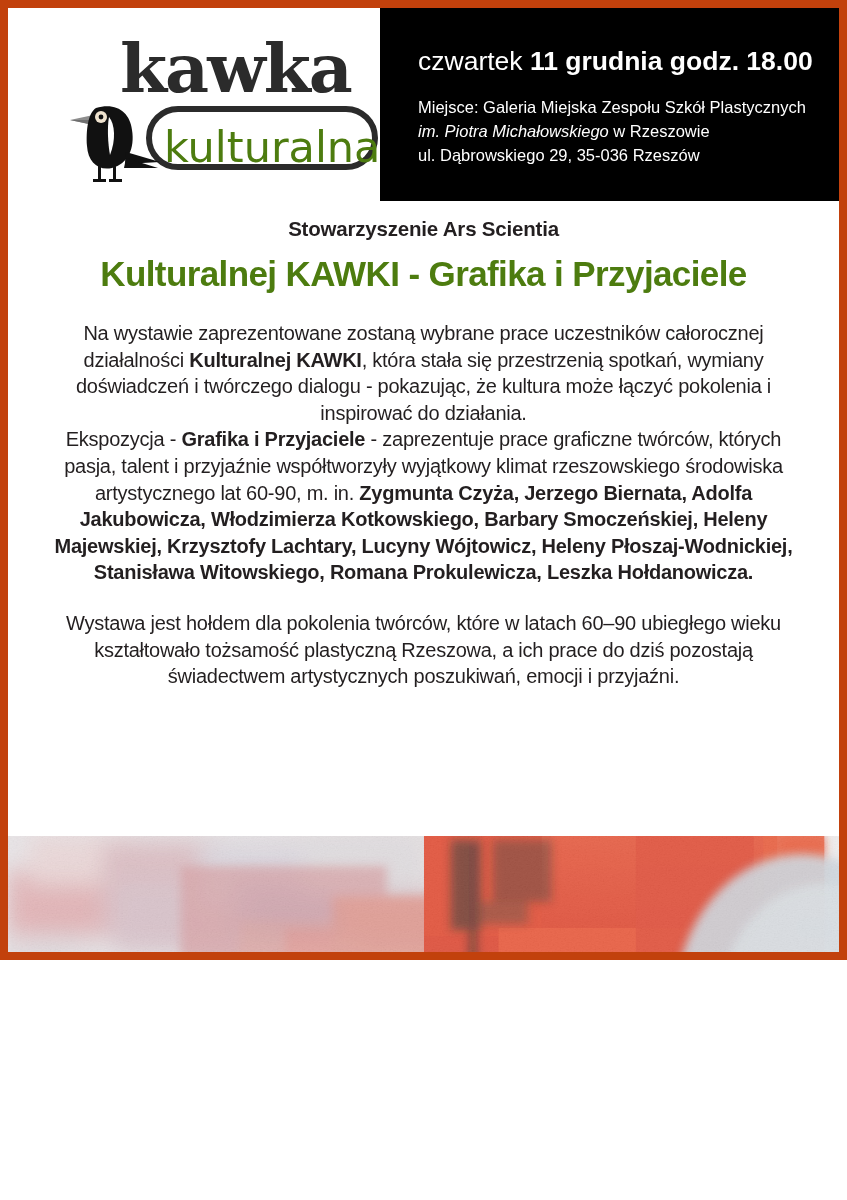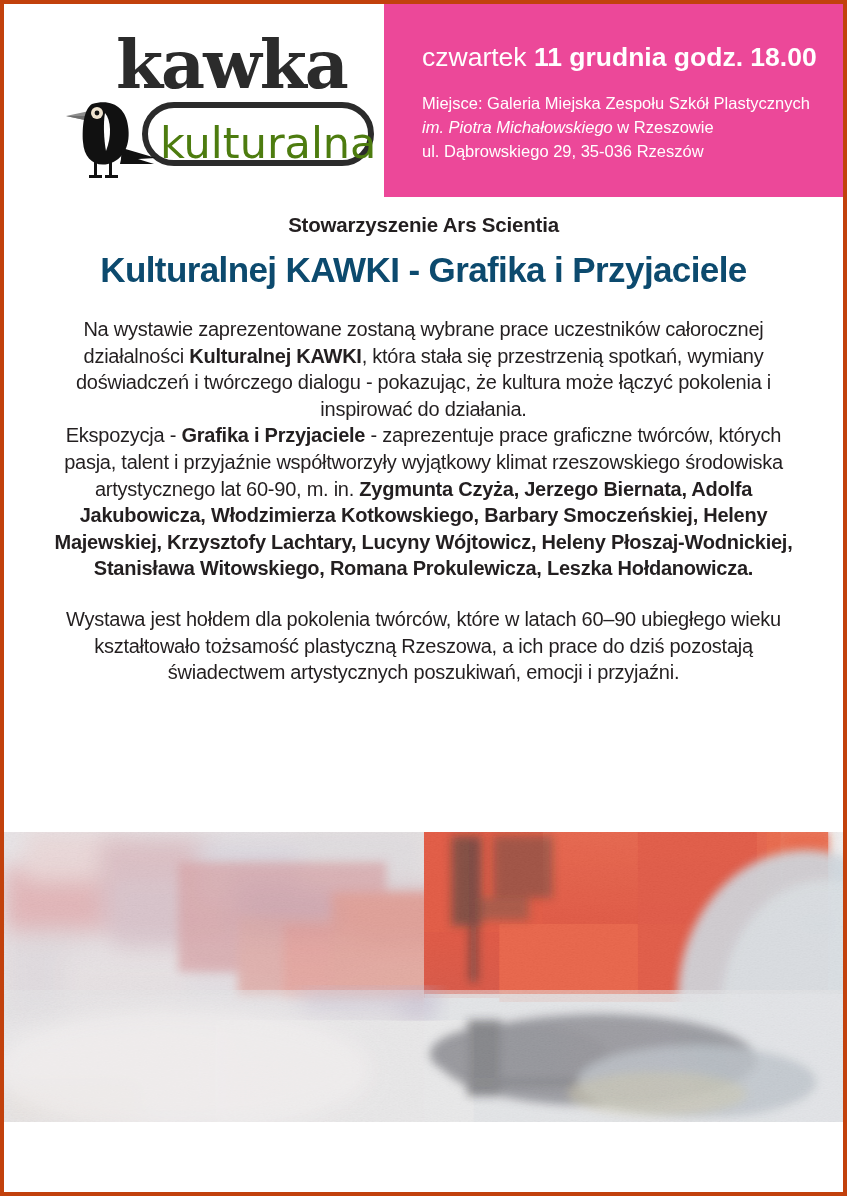"kawka" .poster { border: 4px solid #c2410c -> 8px solid #c2410c; height: 1196px -> 960px }
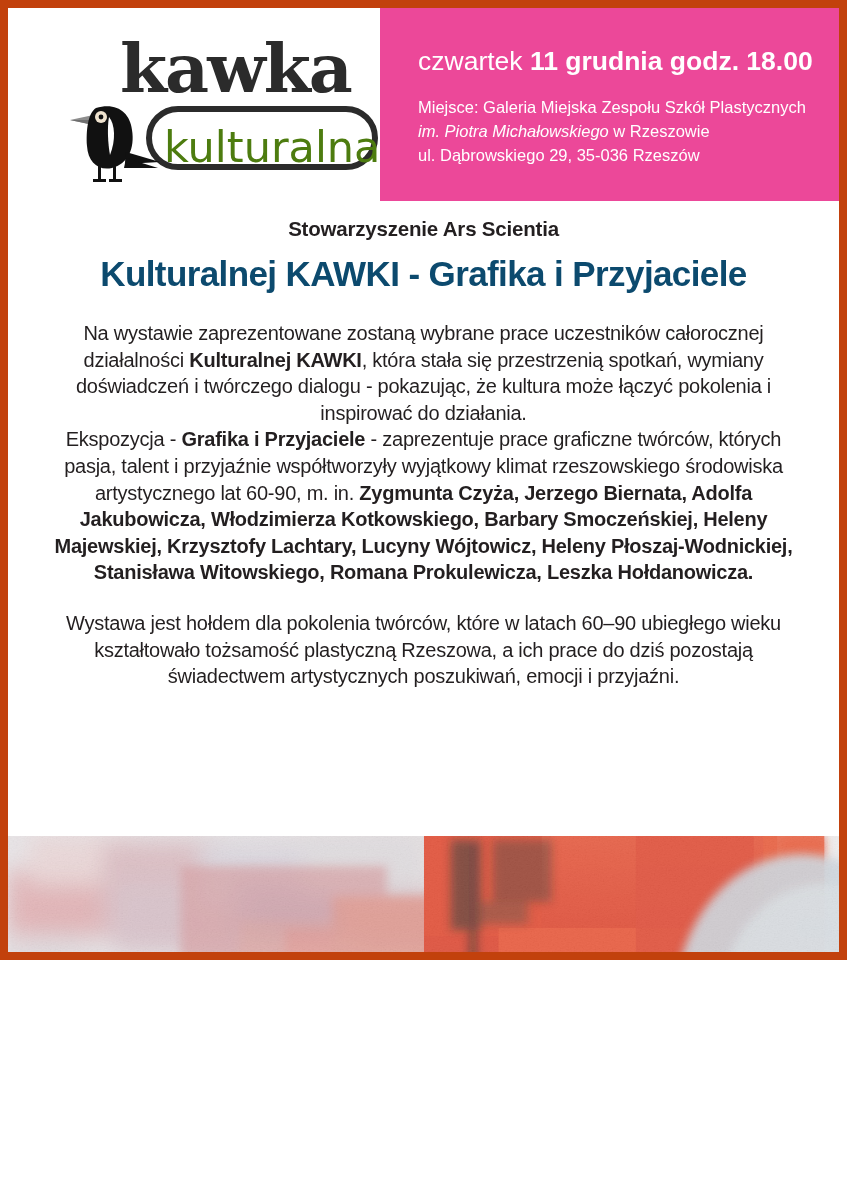"czwartek 11 grudnia godz. 18.00" .banner { background: #ec4899 -> #000000 }
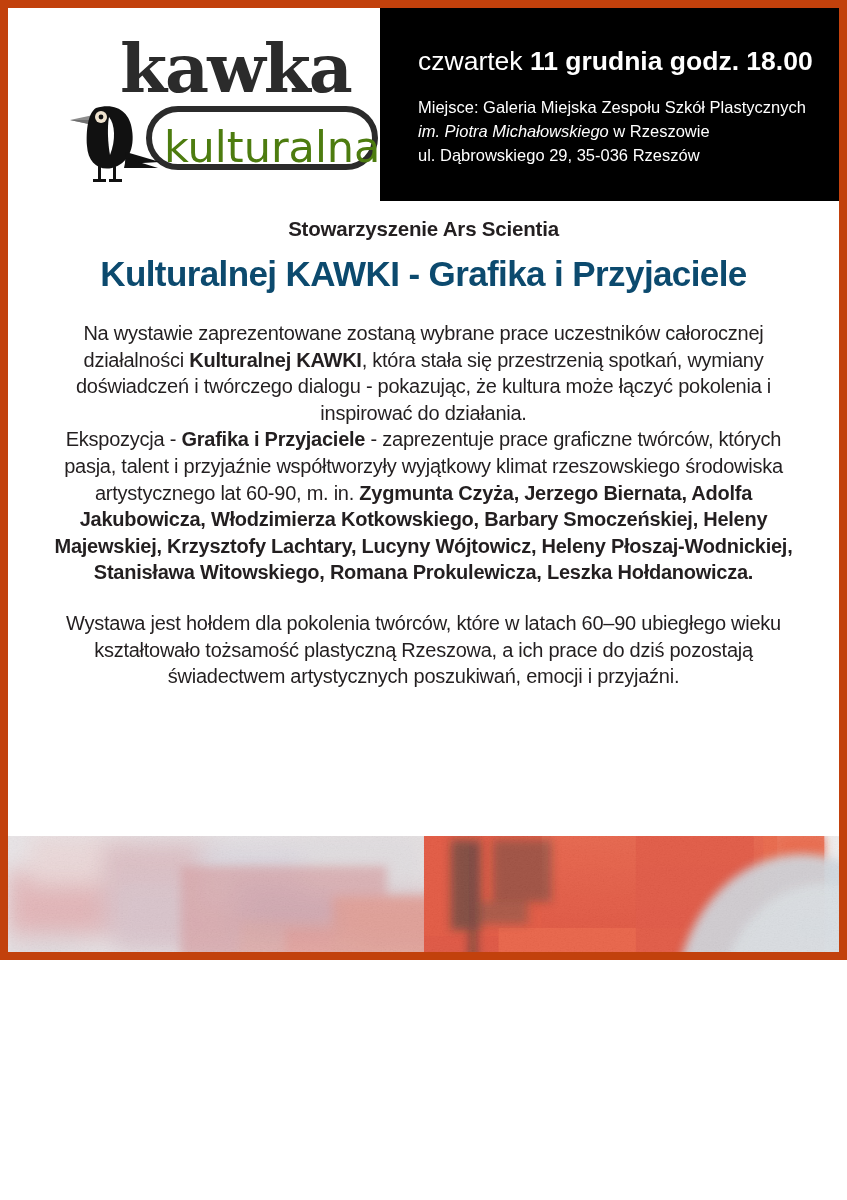"Kulturalnej KAWKI - Grafika i" .exhibit-title { color: #0c4a6e -> #4d7c0f }
